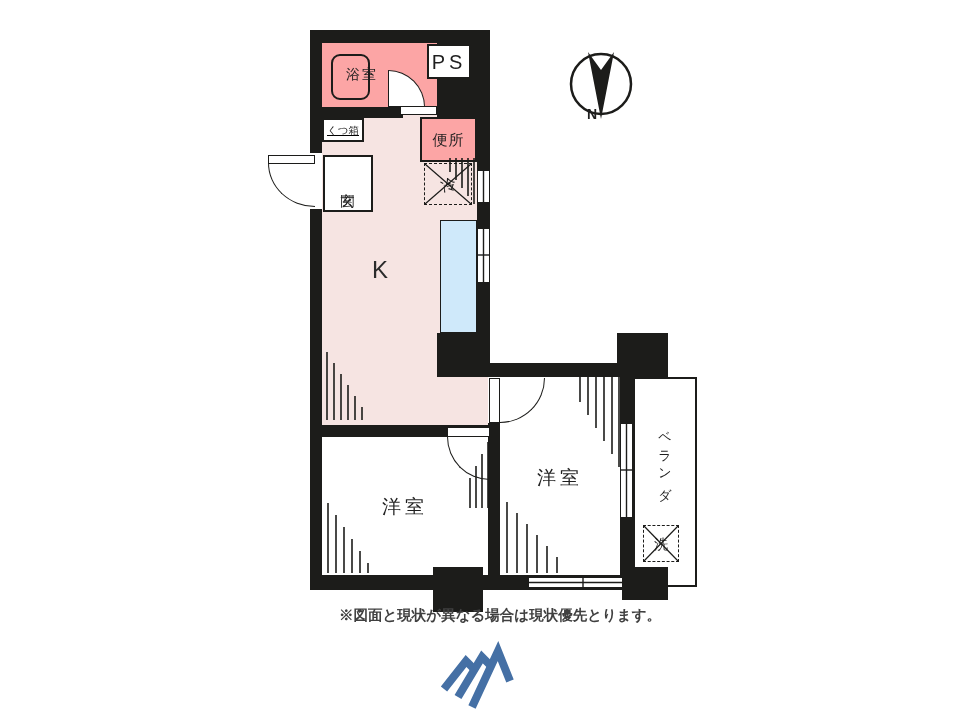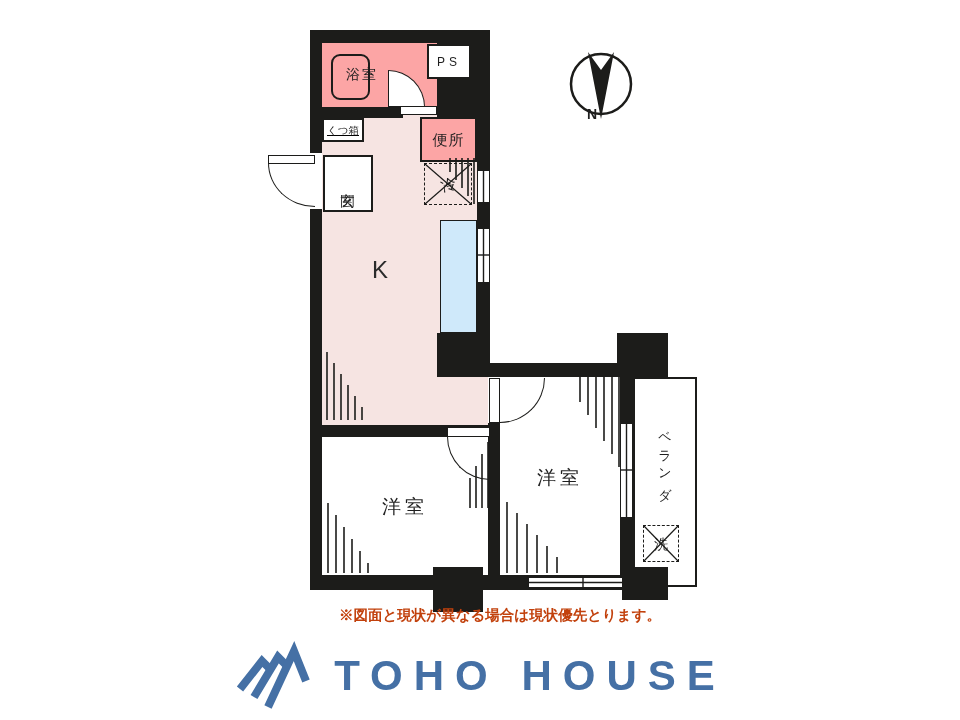"PS" span.lbl { font-size: 12px -> 20px }
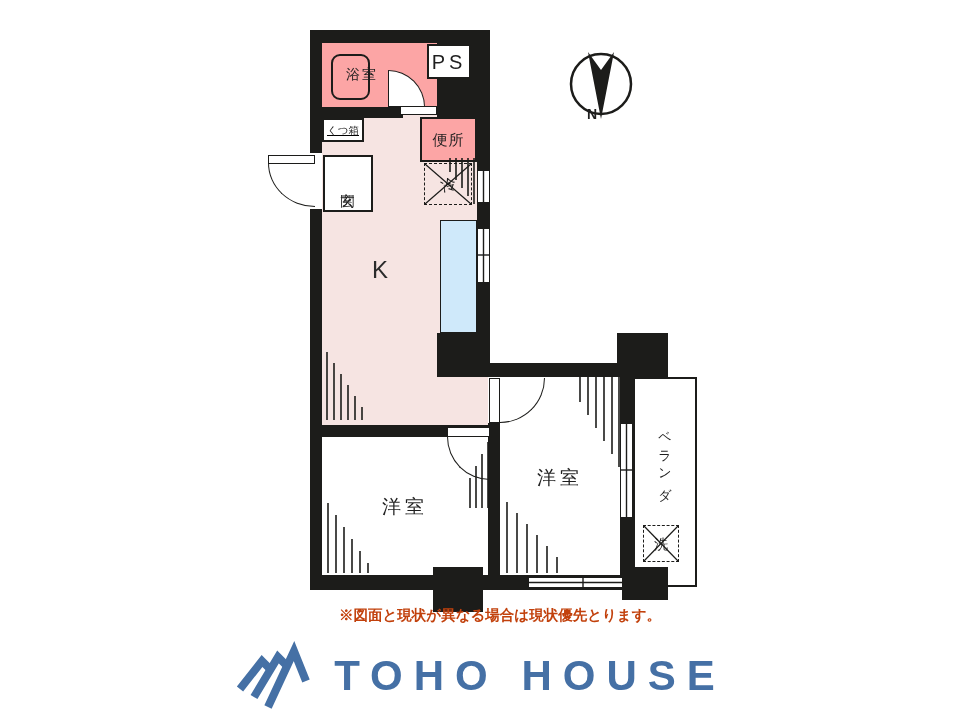"※図面と現状が異なる場合は現状優先とります。" div.abs { color: #c2410c -> #404040 }
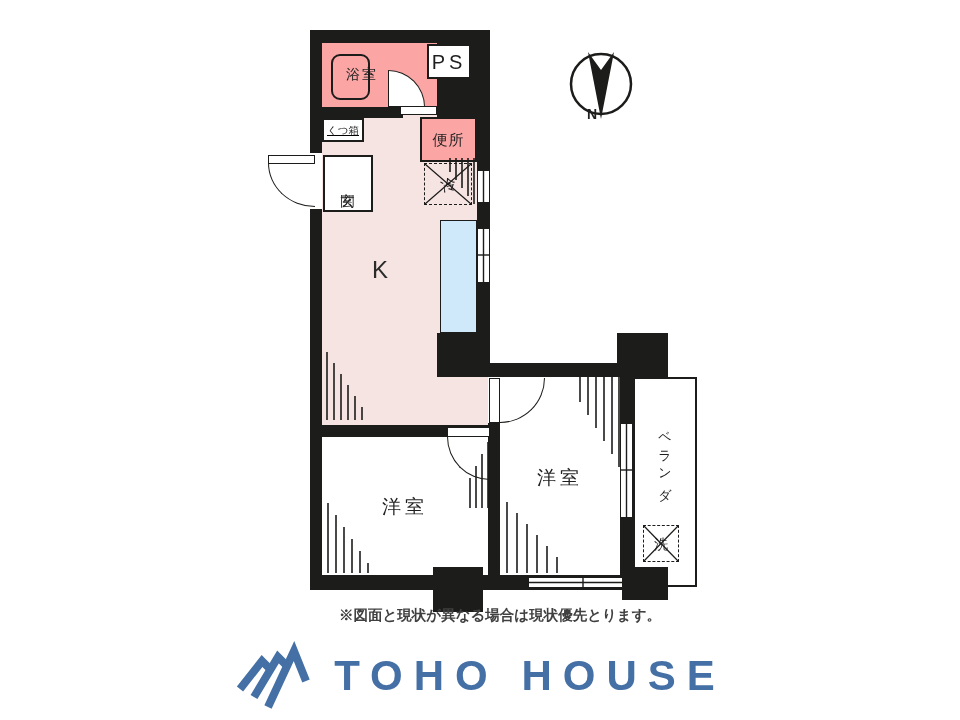"TOHO HOUSE" span { html: <span>TOHO HOUSE</span> -> none }
